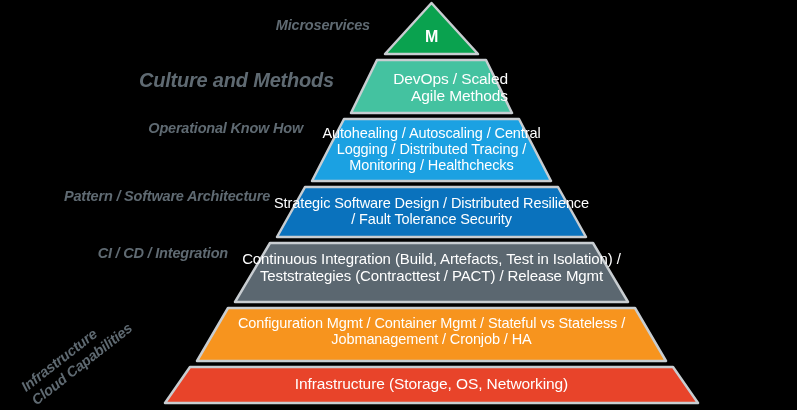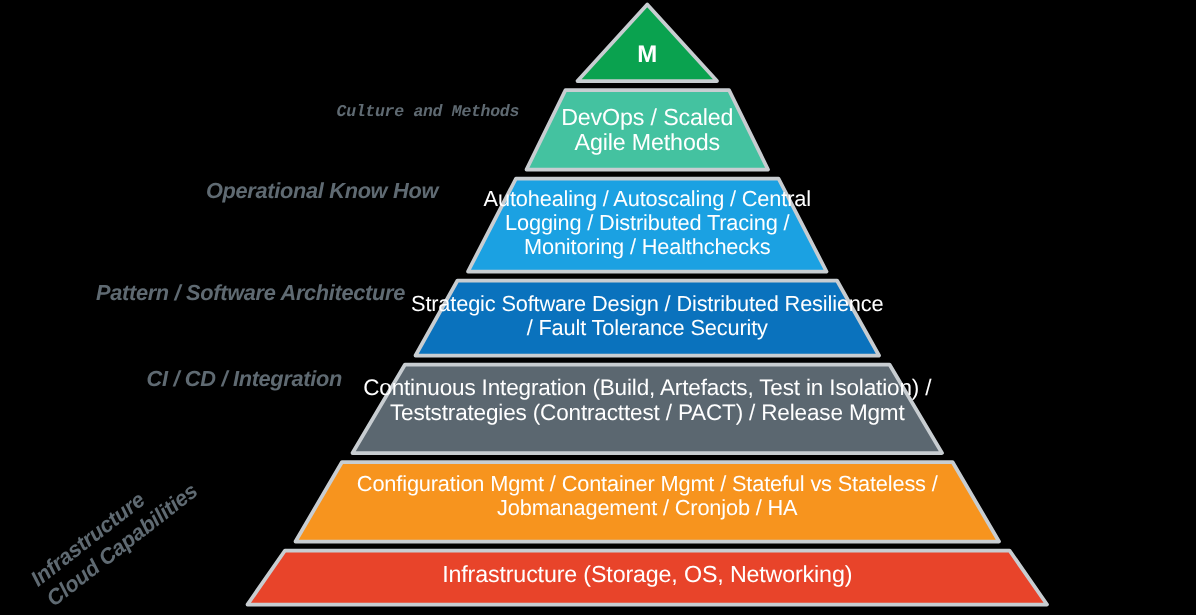"Microservices" div.side-label { html: none -> <div>Microservices</div> }
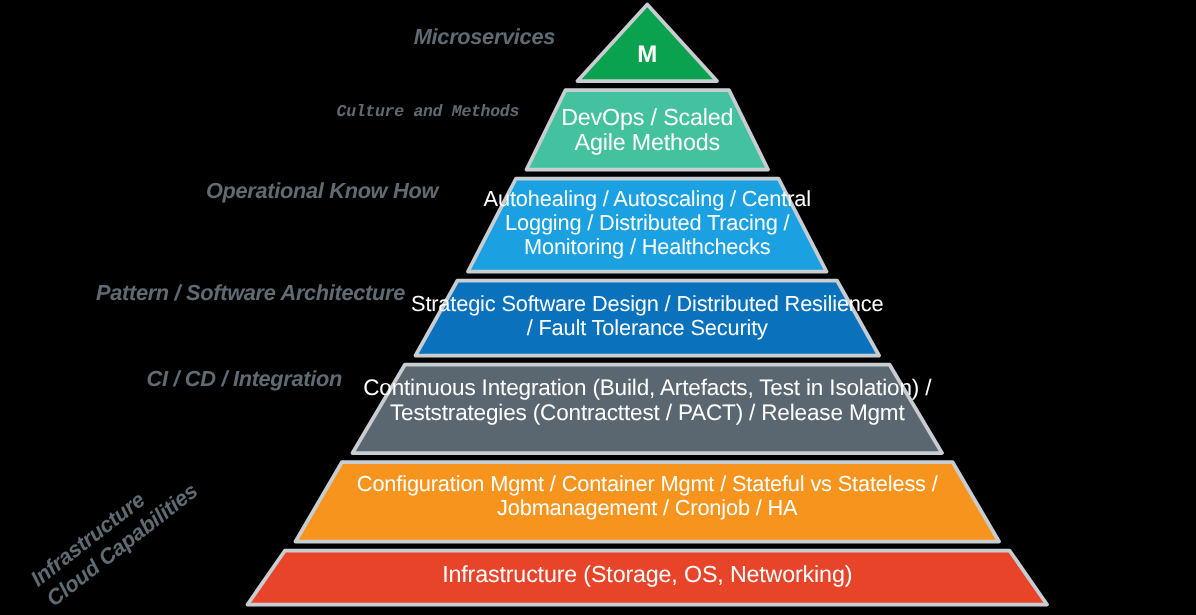"Culture and Methods" div.side-label { font-family: Liberation Mono, monospace -> none; font-size: 11px -> 20px; left: 90px -> 78px }
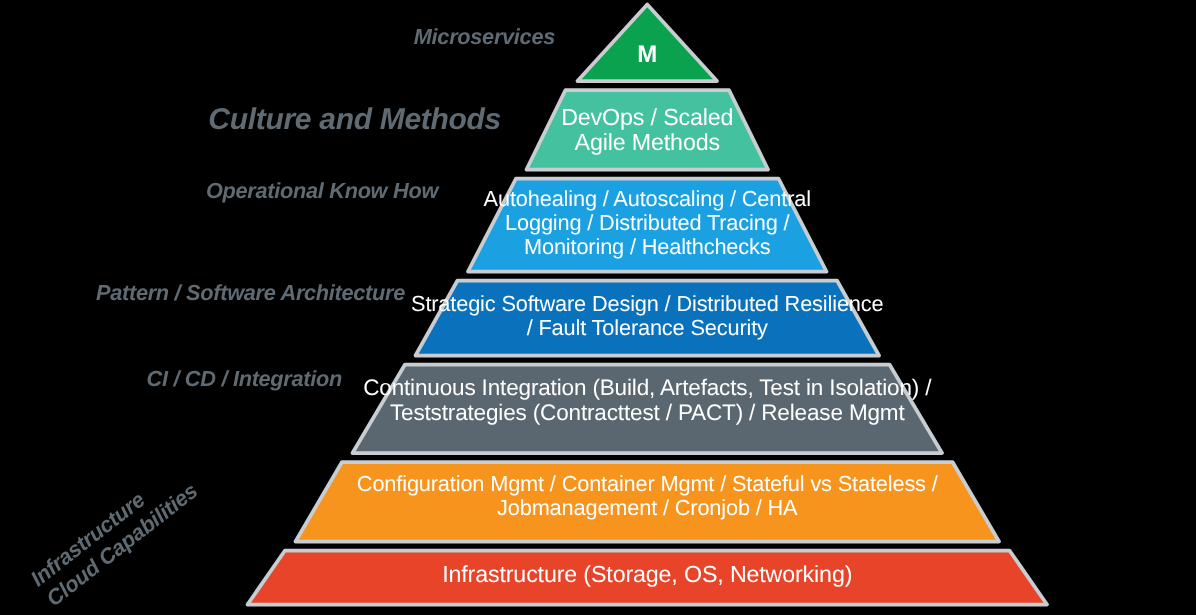"DevOps / Scaled" div.band-text { text-align: none -> right }
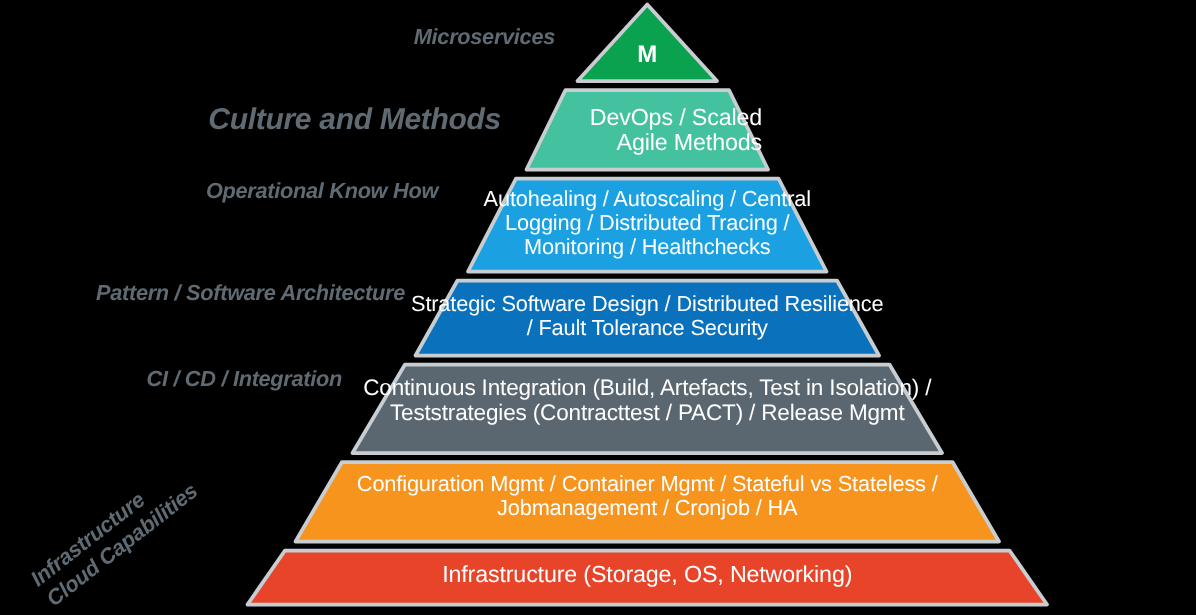"Operational Know How" div.side-label { left: 36px -> 47px }
